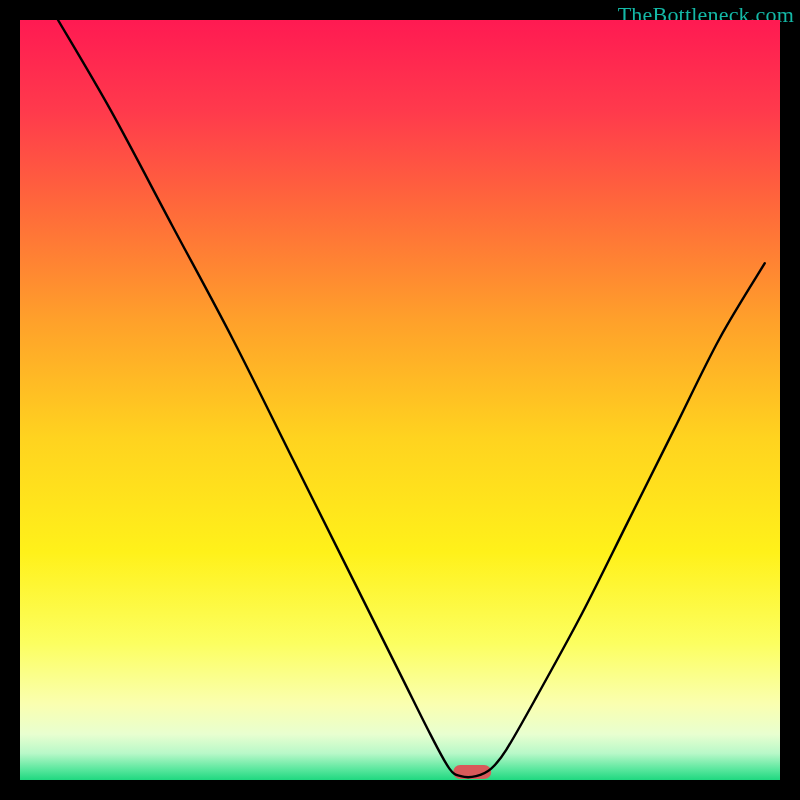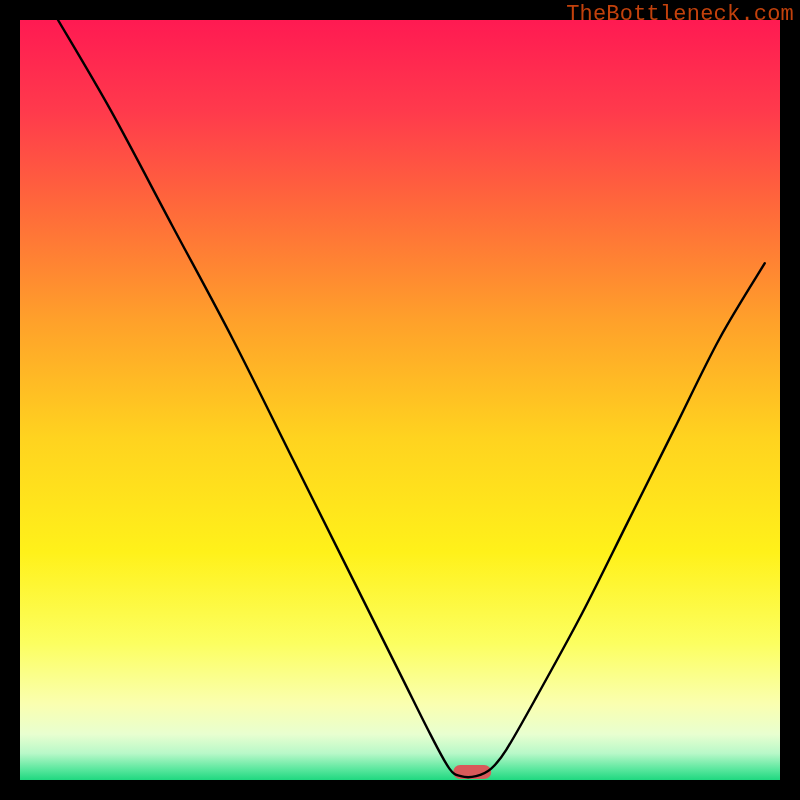"TheBottleneck.com" .watermark { color: #c2410c -> #14b8a6; font-family: Liberation Mono, monospace -> Liberation Serif, serif }
